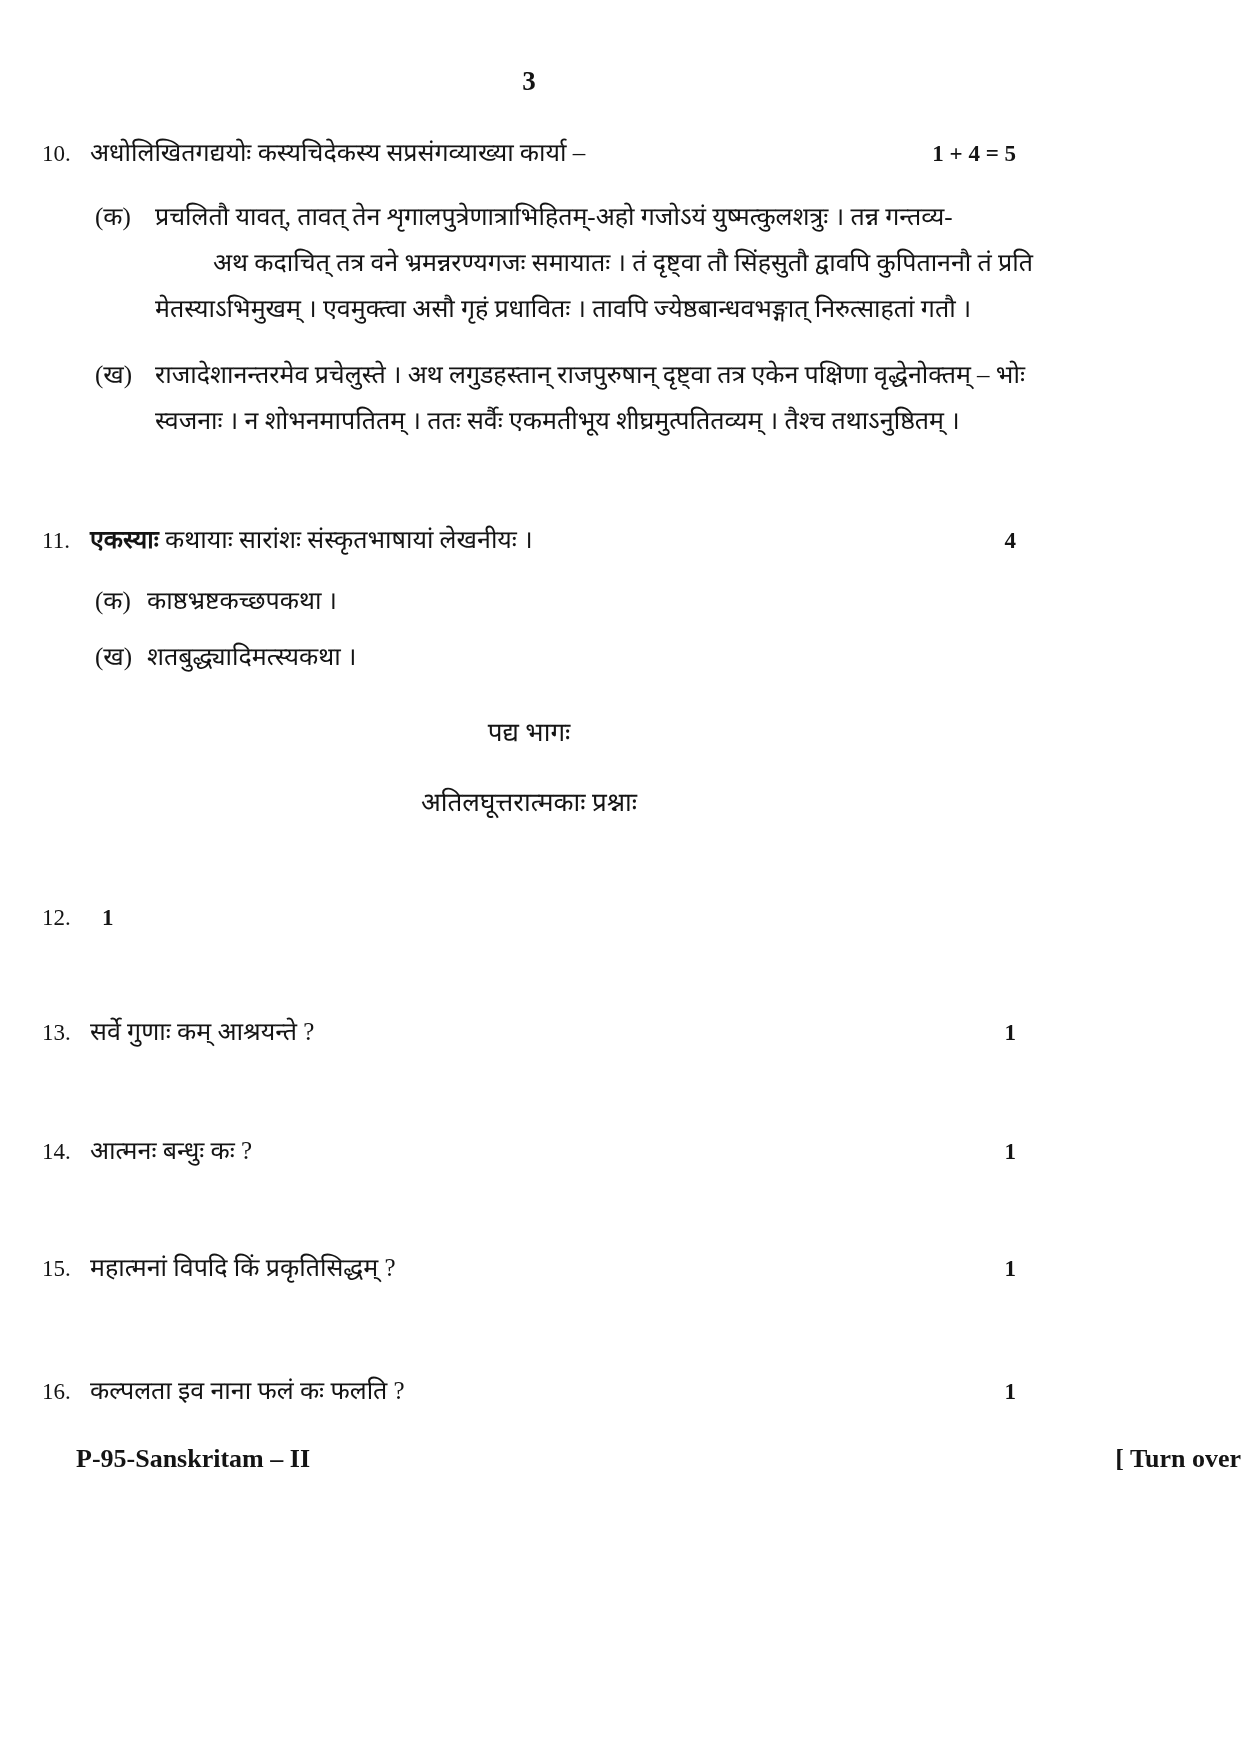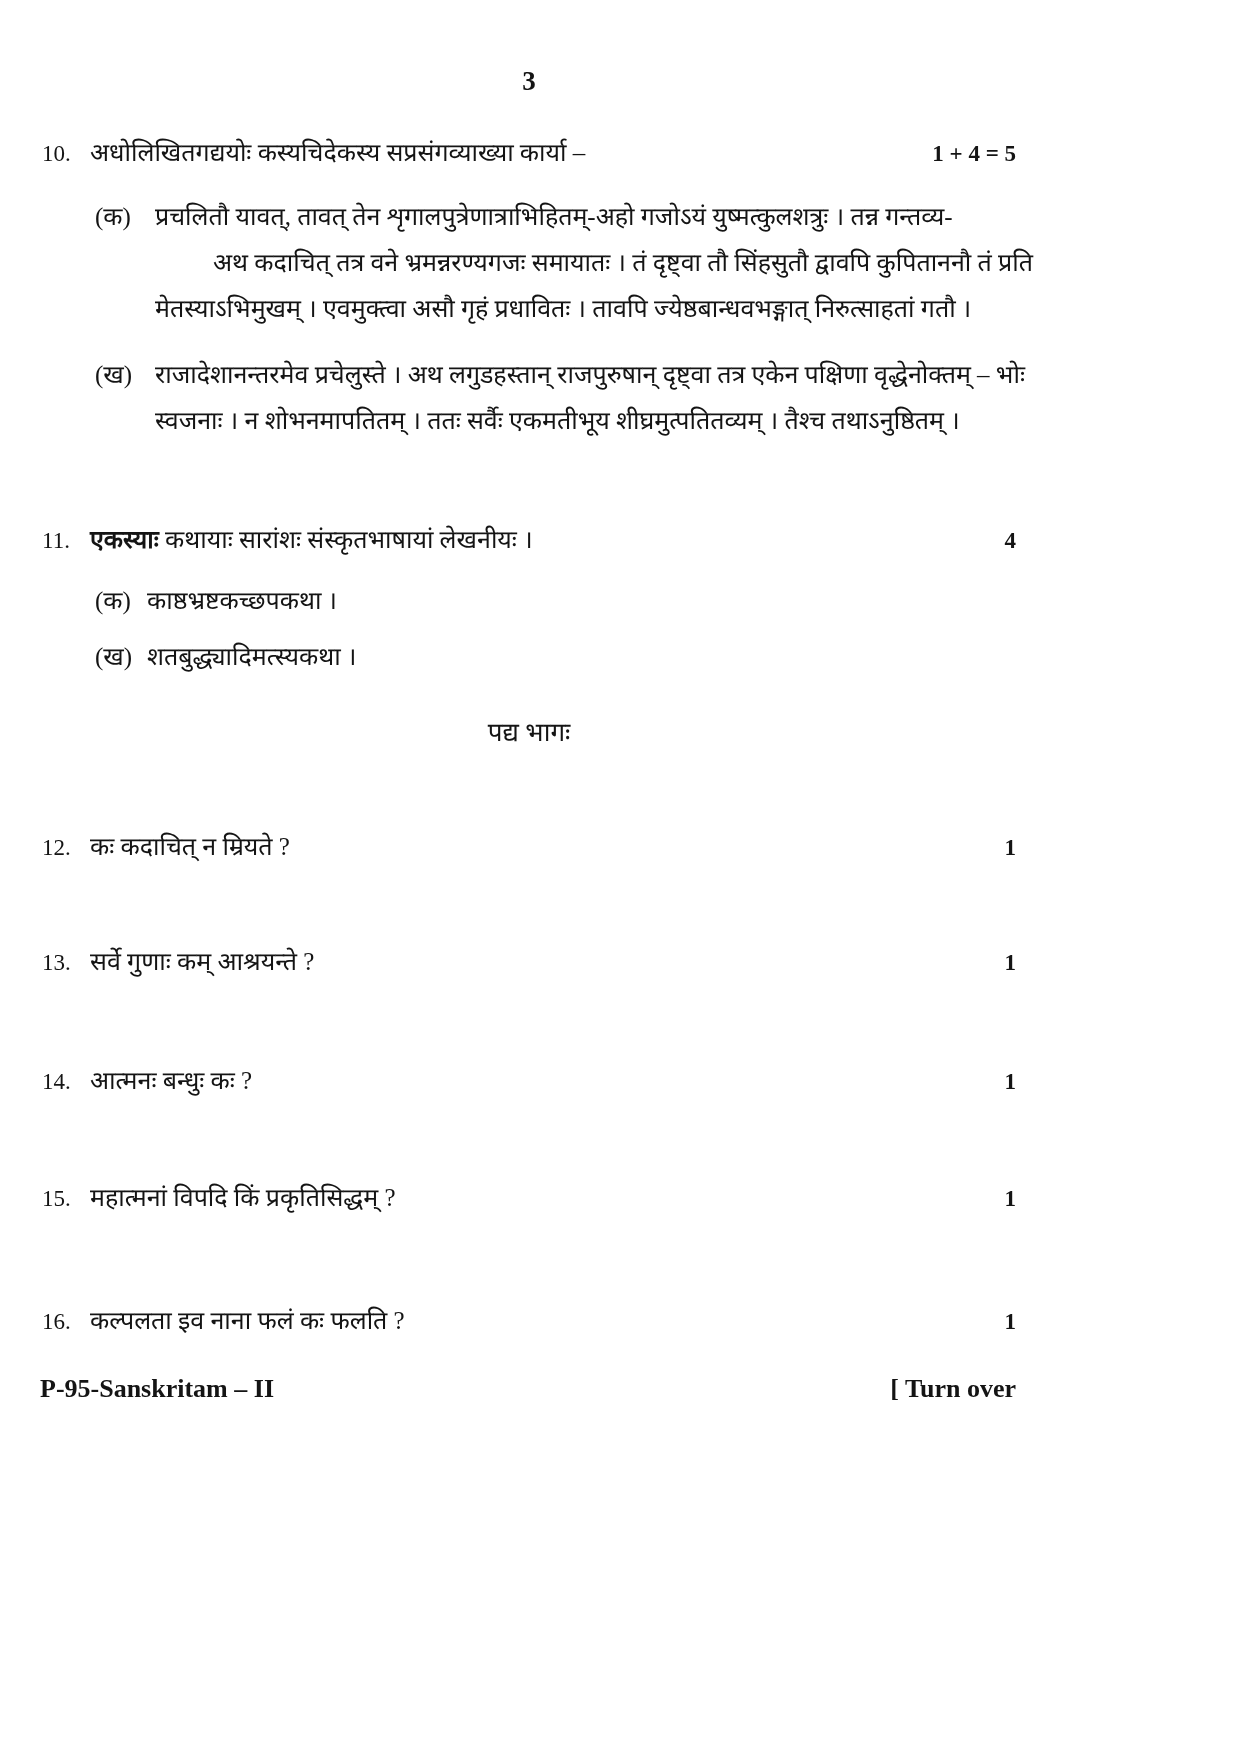"अतिलघूत्तरात्मकाः प्रश्नाः" div.heading { html: none -> <div>अतिलघूत्तरात्मकाः प्रश्नाः</div> }
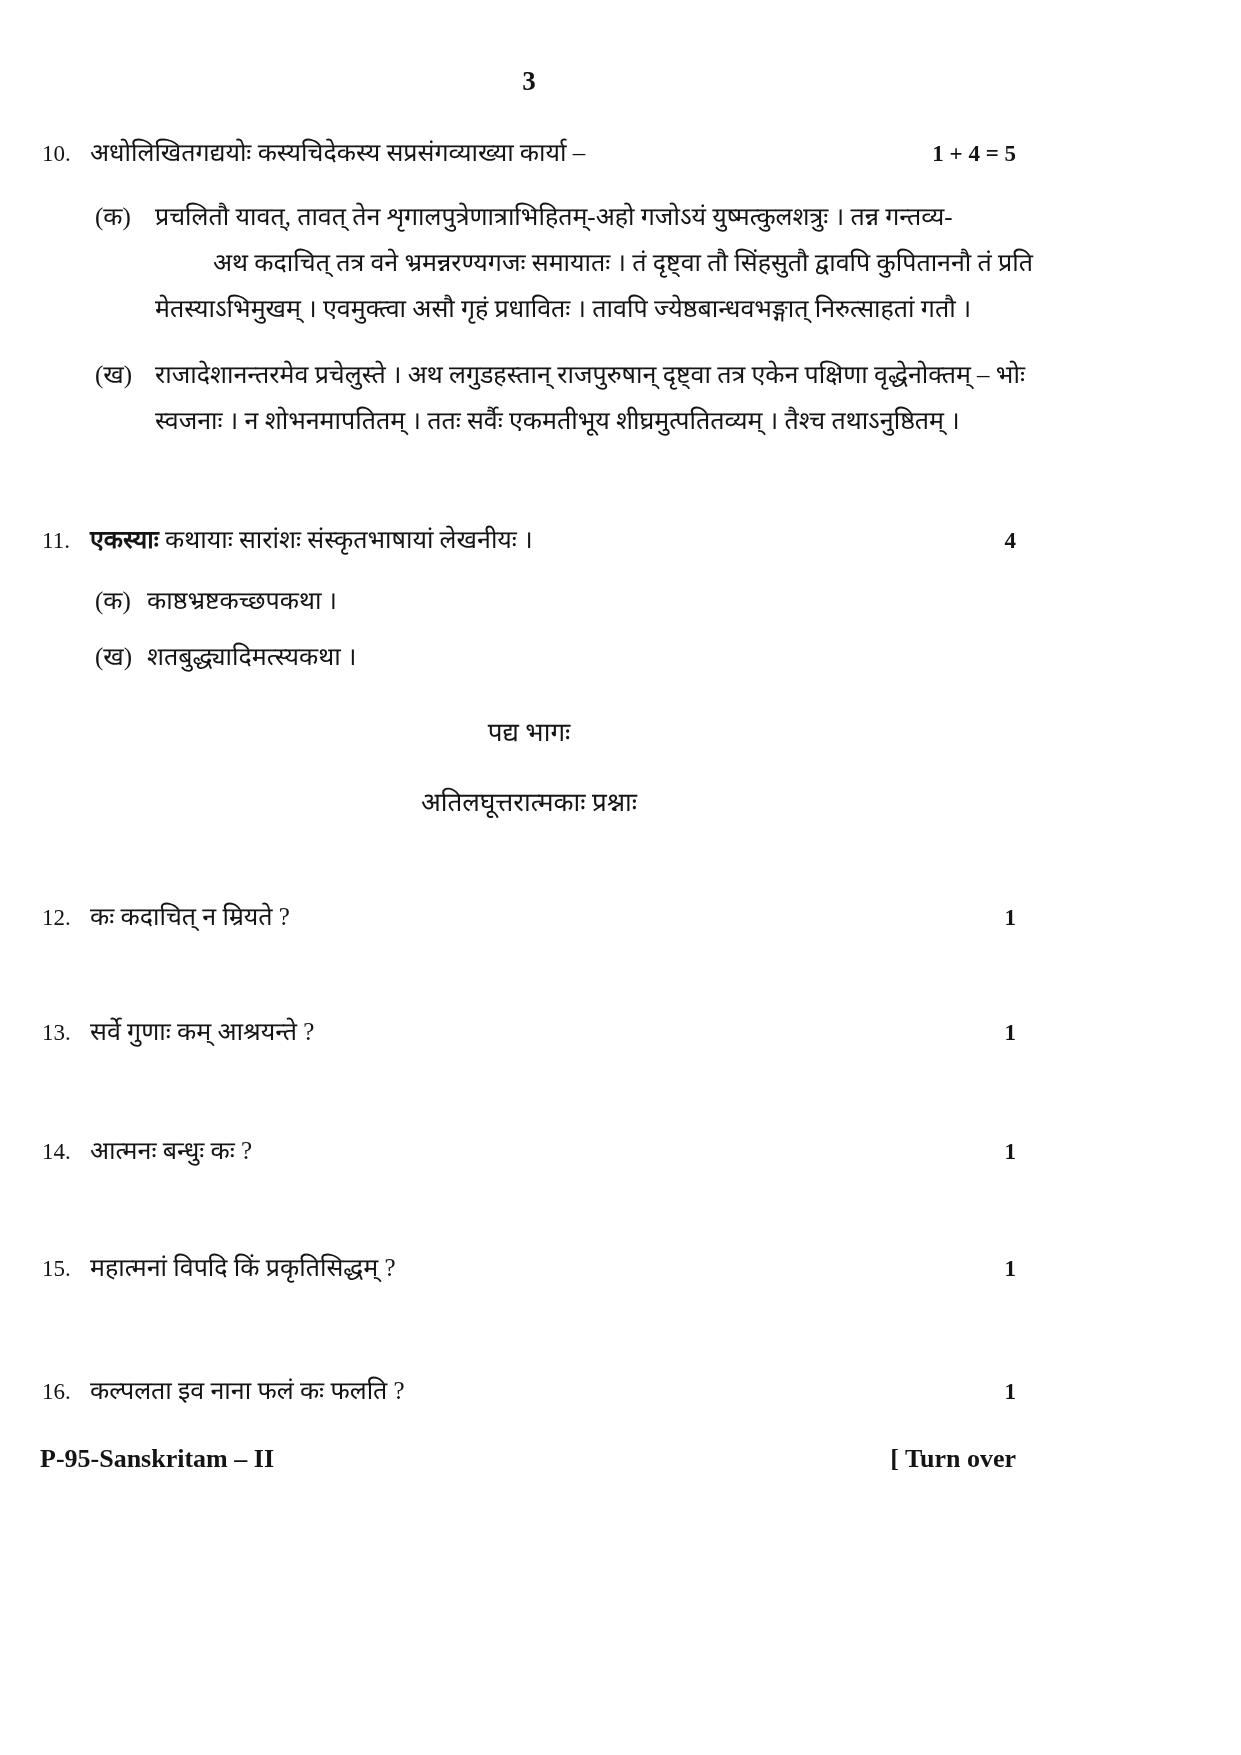"कः कदाचित् न म्रियते ?" span.q-text { html: <span>कः कदाचित् न म्रियते ?</span> -> none }
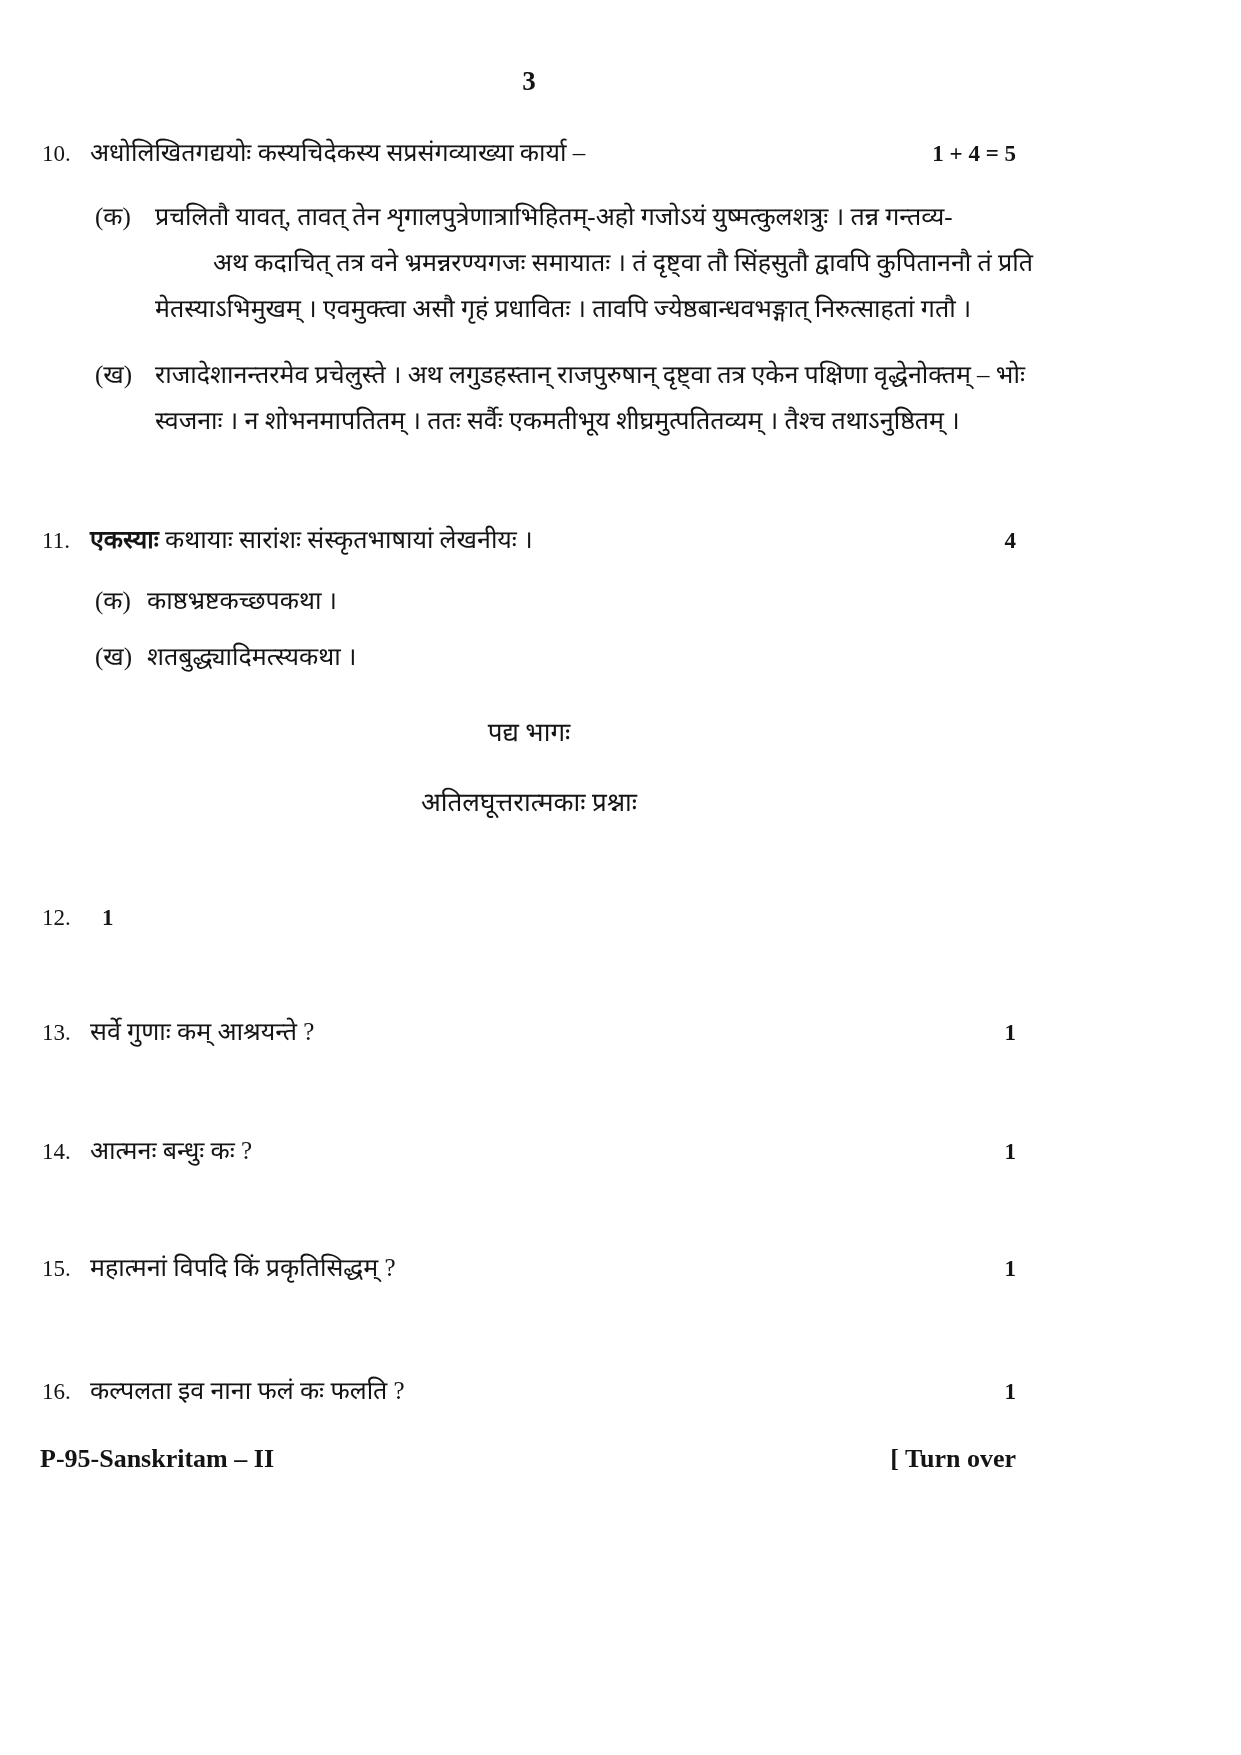"P-95-Sanskritam – II" .footer { margin-left: none -> 36px; padding-right: 225px -> none }
